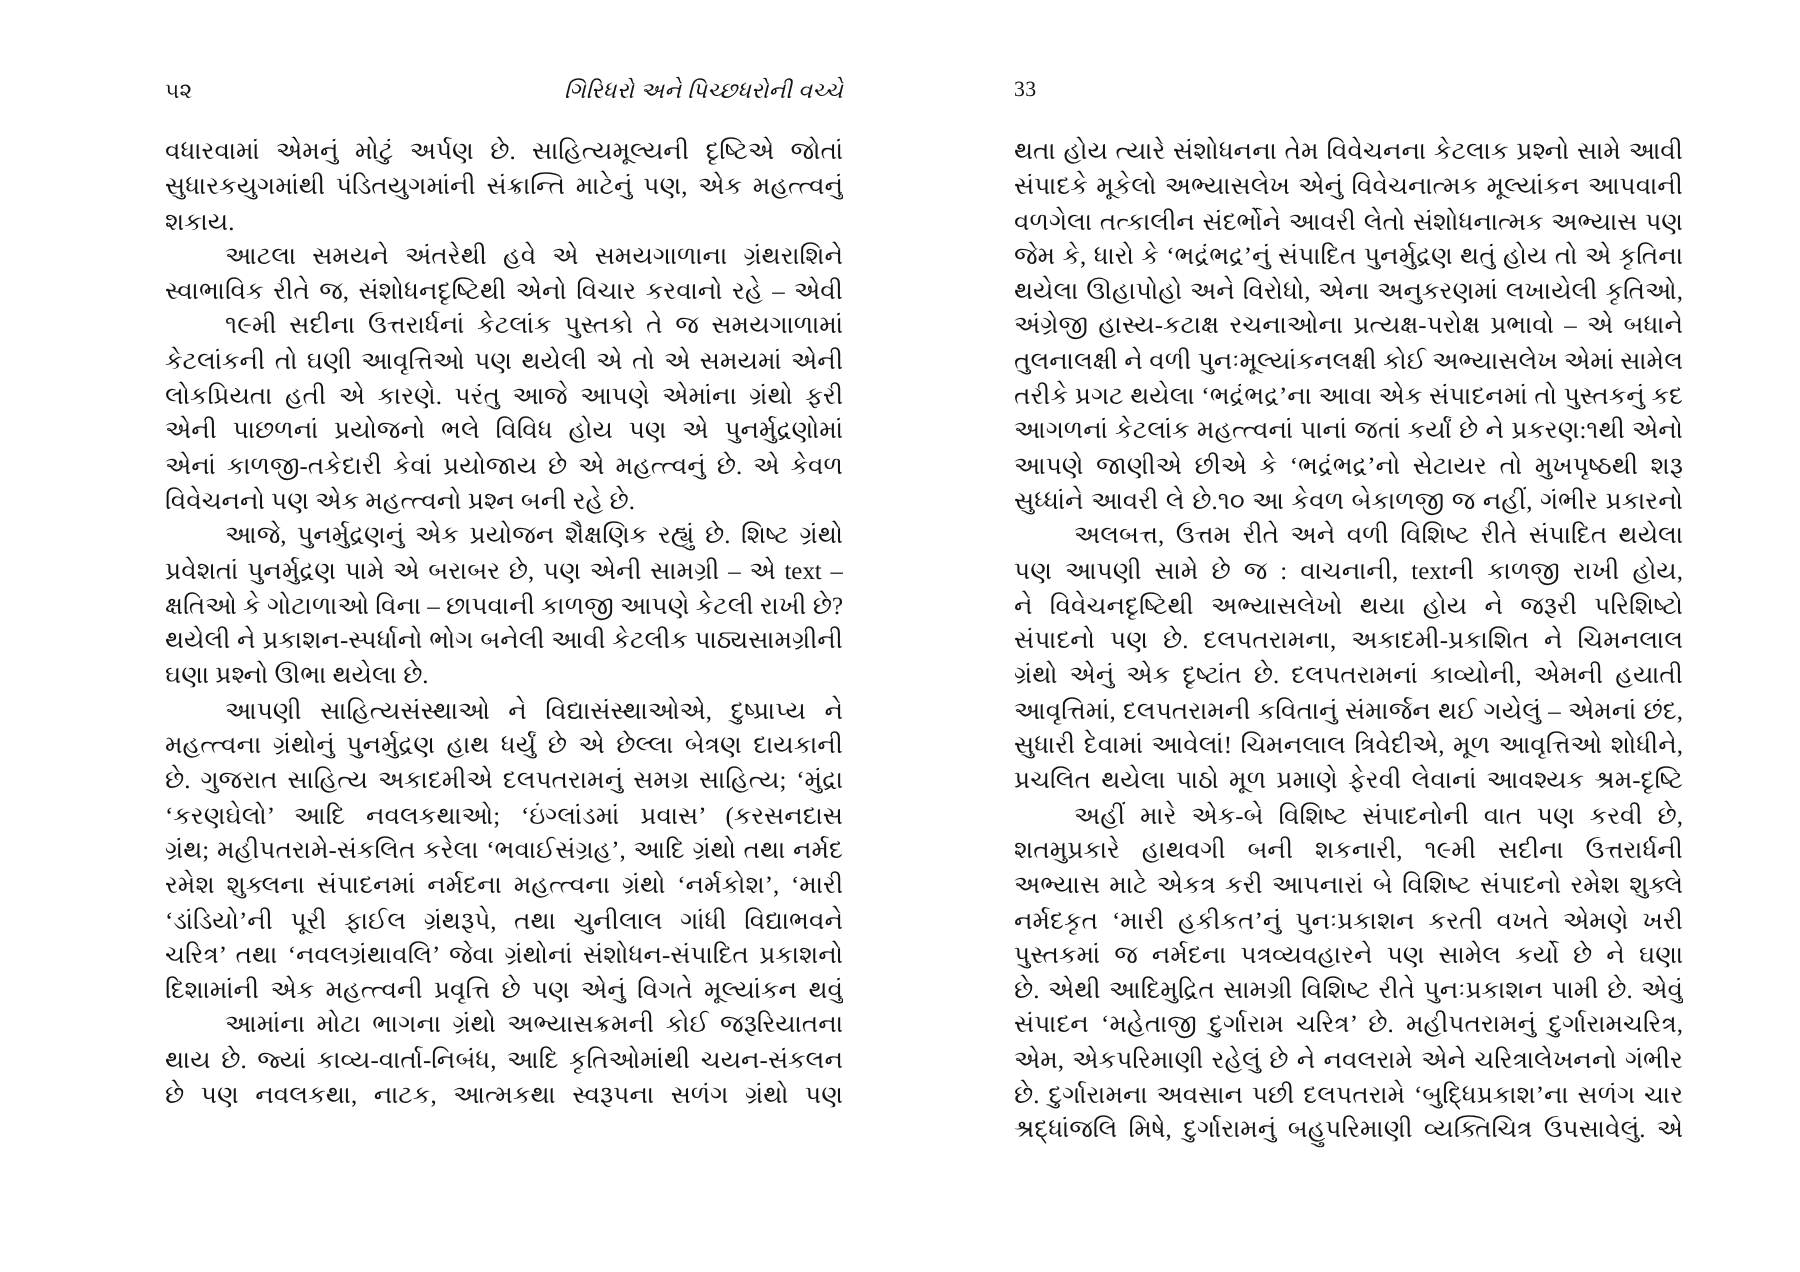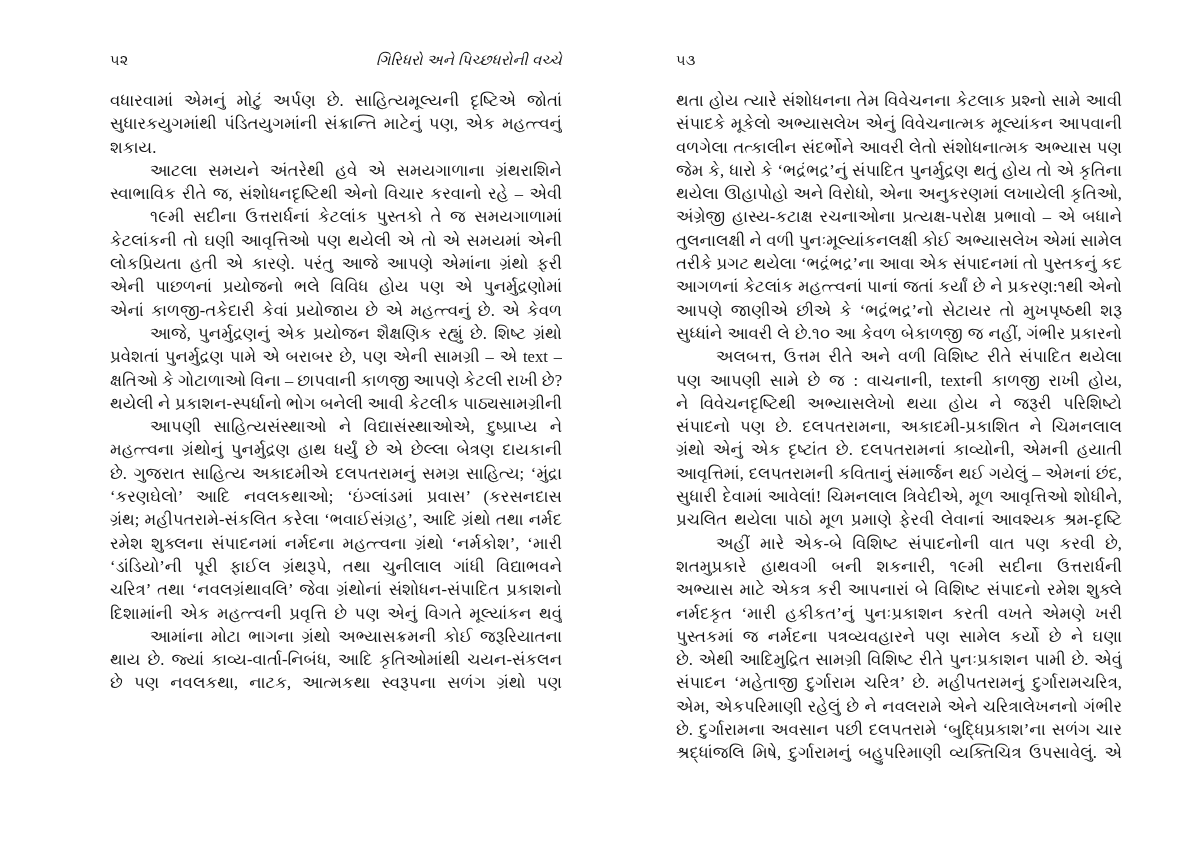"૫૩" span.page-number { text: ૫૩ -> 33 }
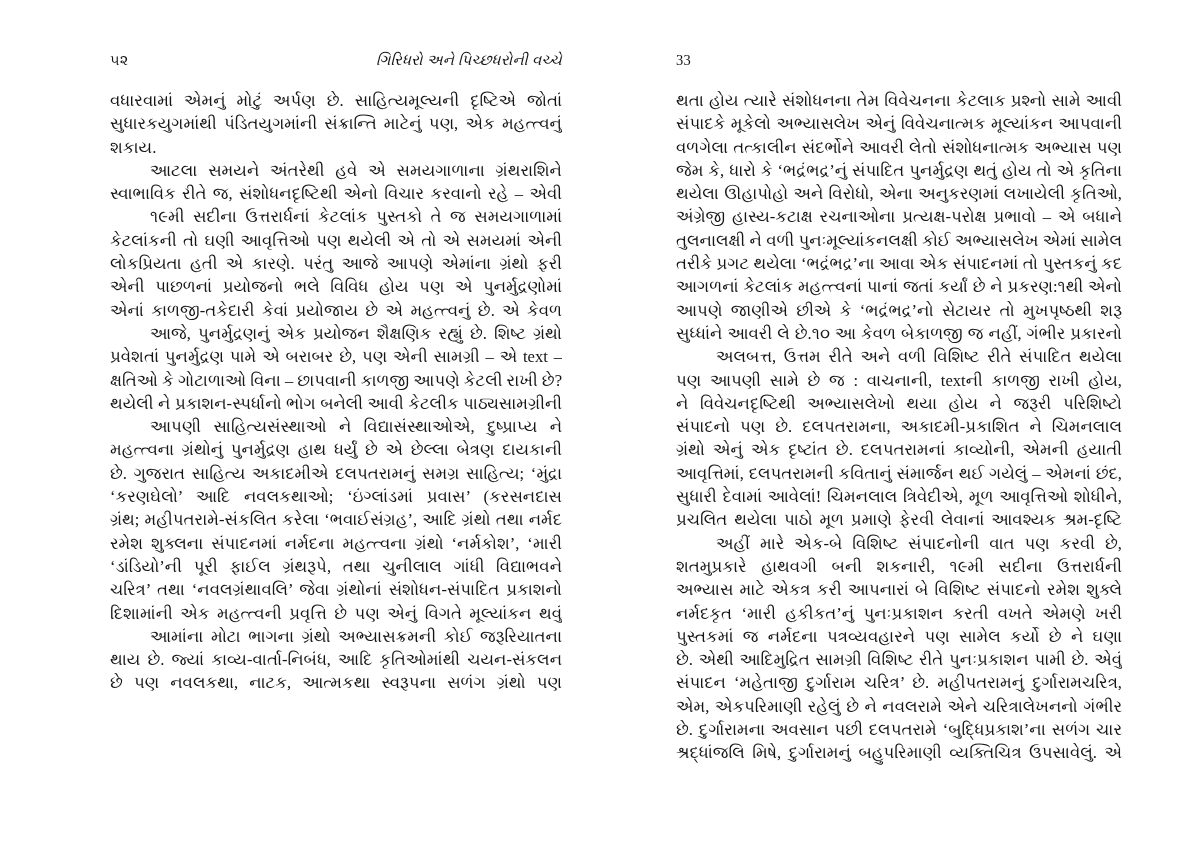"વિવેચનનો પણ એક મહત્ત્વનો પ્રશ્ન" div.text-line { html: none -> <div>વિવેચનનો પણ એક મહત્ત્વનો પ્રશ્ન બની રહે છે.</div> }
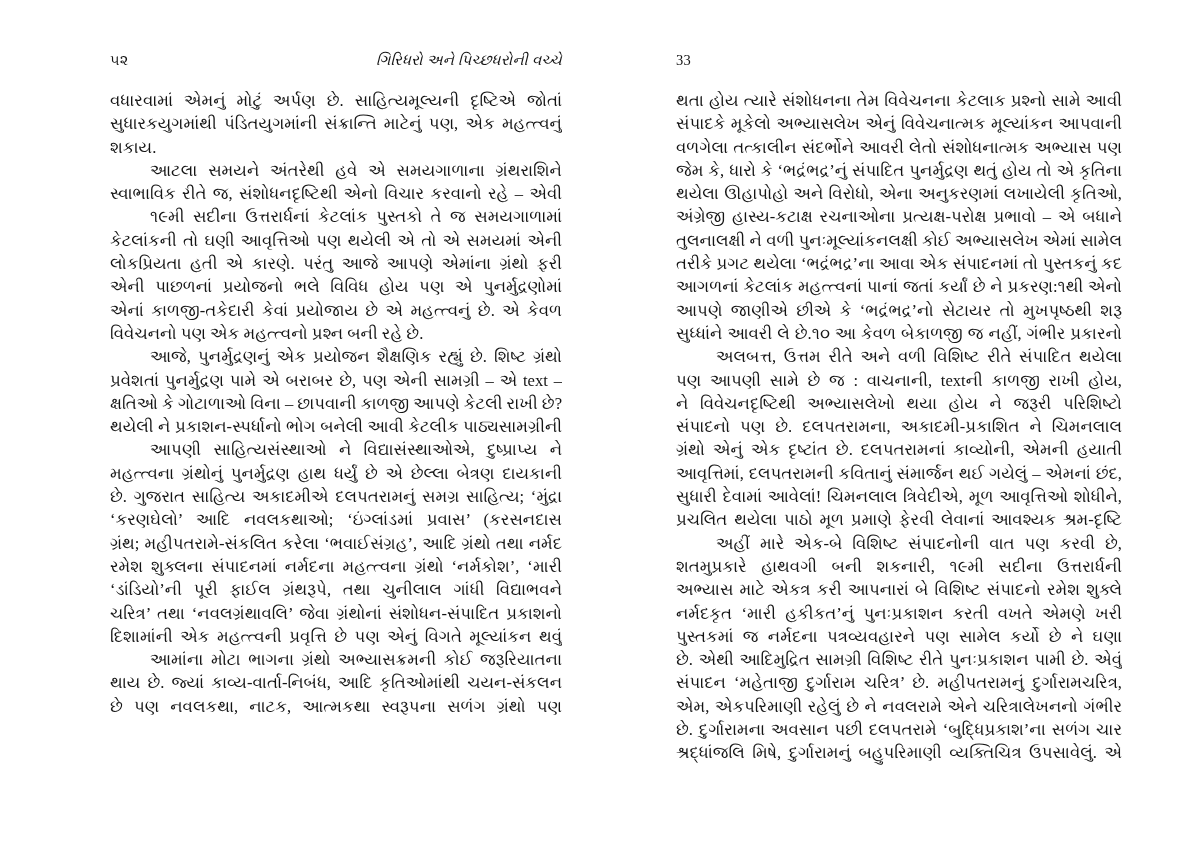"ઘણા પ્રશ્નો ઊભા થયેલા છે." div.text-line { html: none -> <div>ઘણા પ્રશ્નો ઊભા થયેલા છે.</div> }
